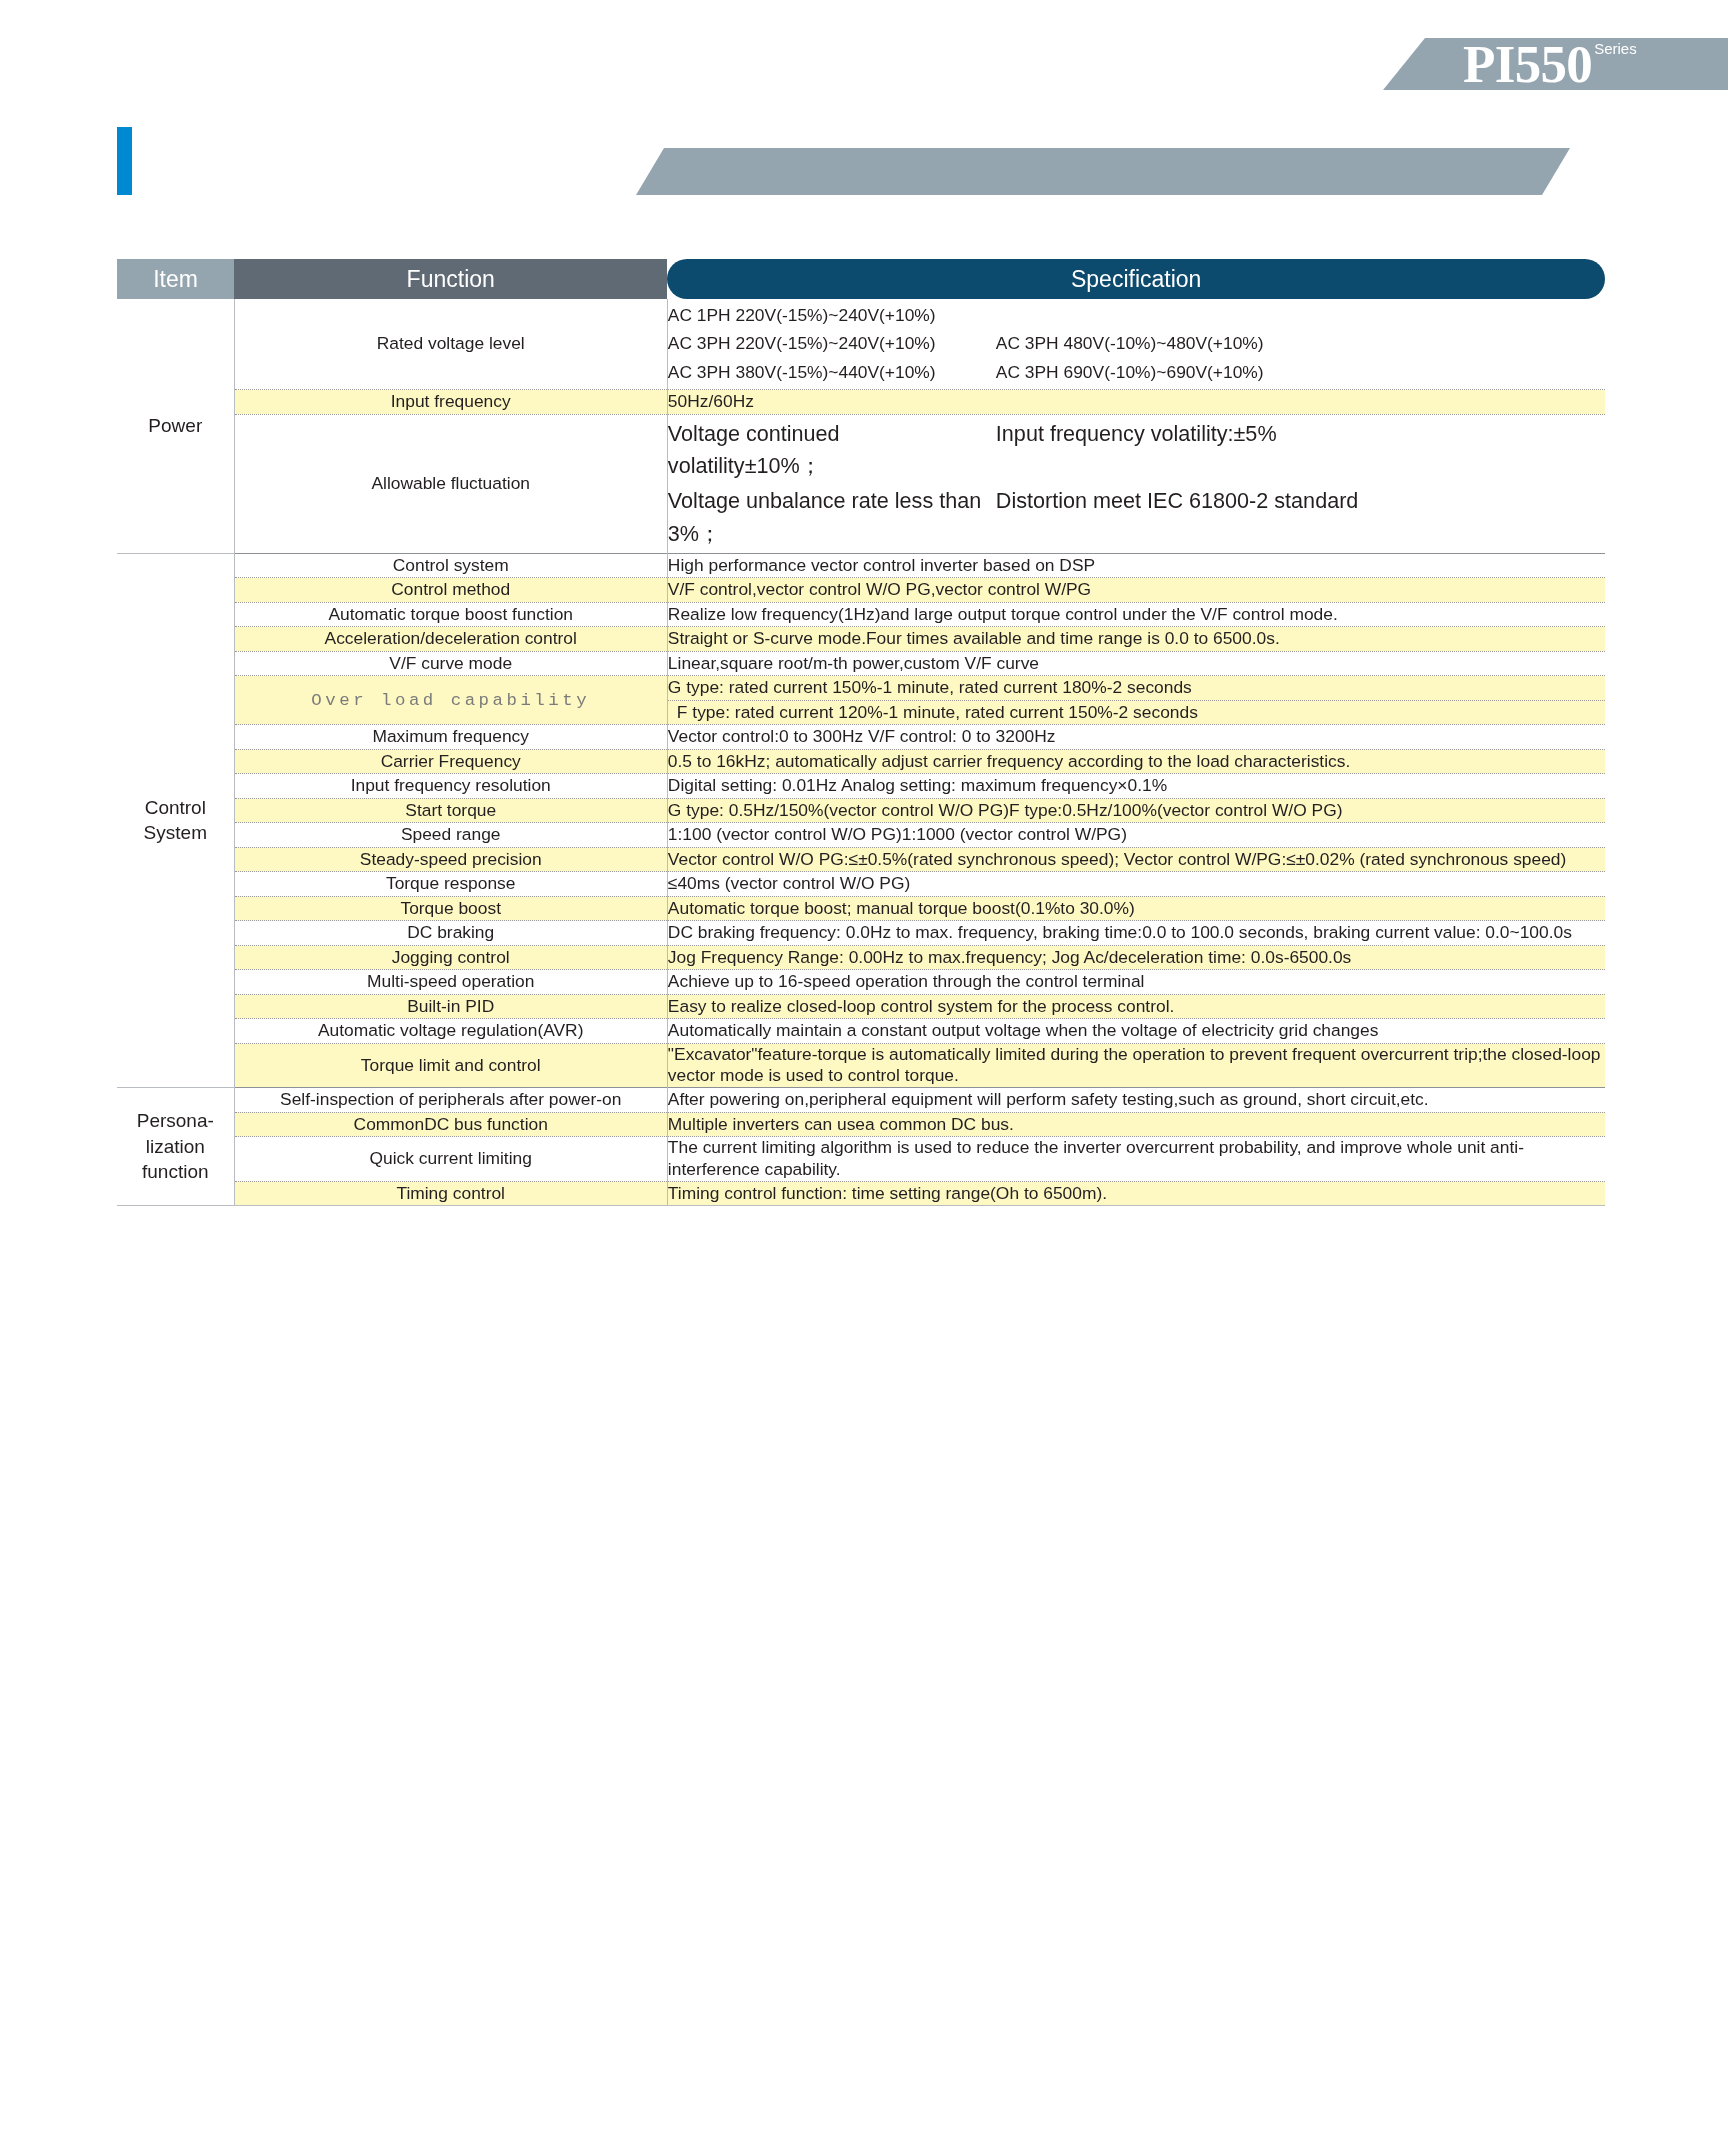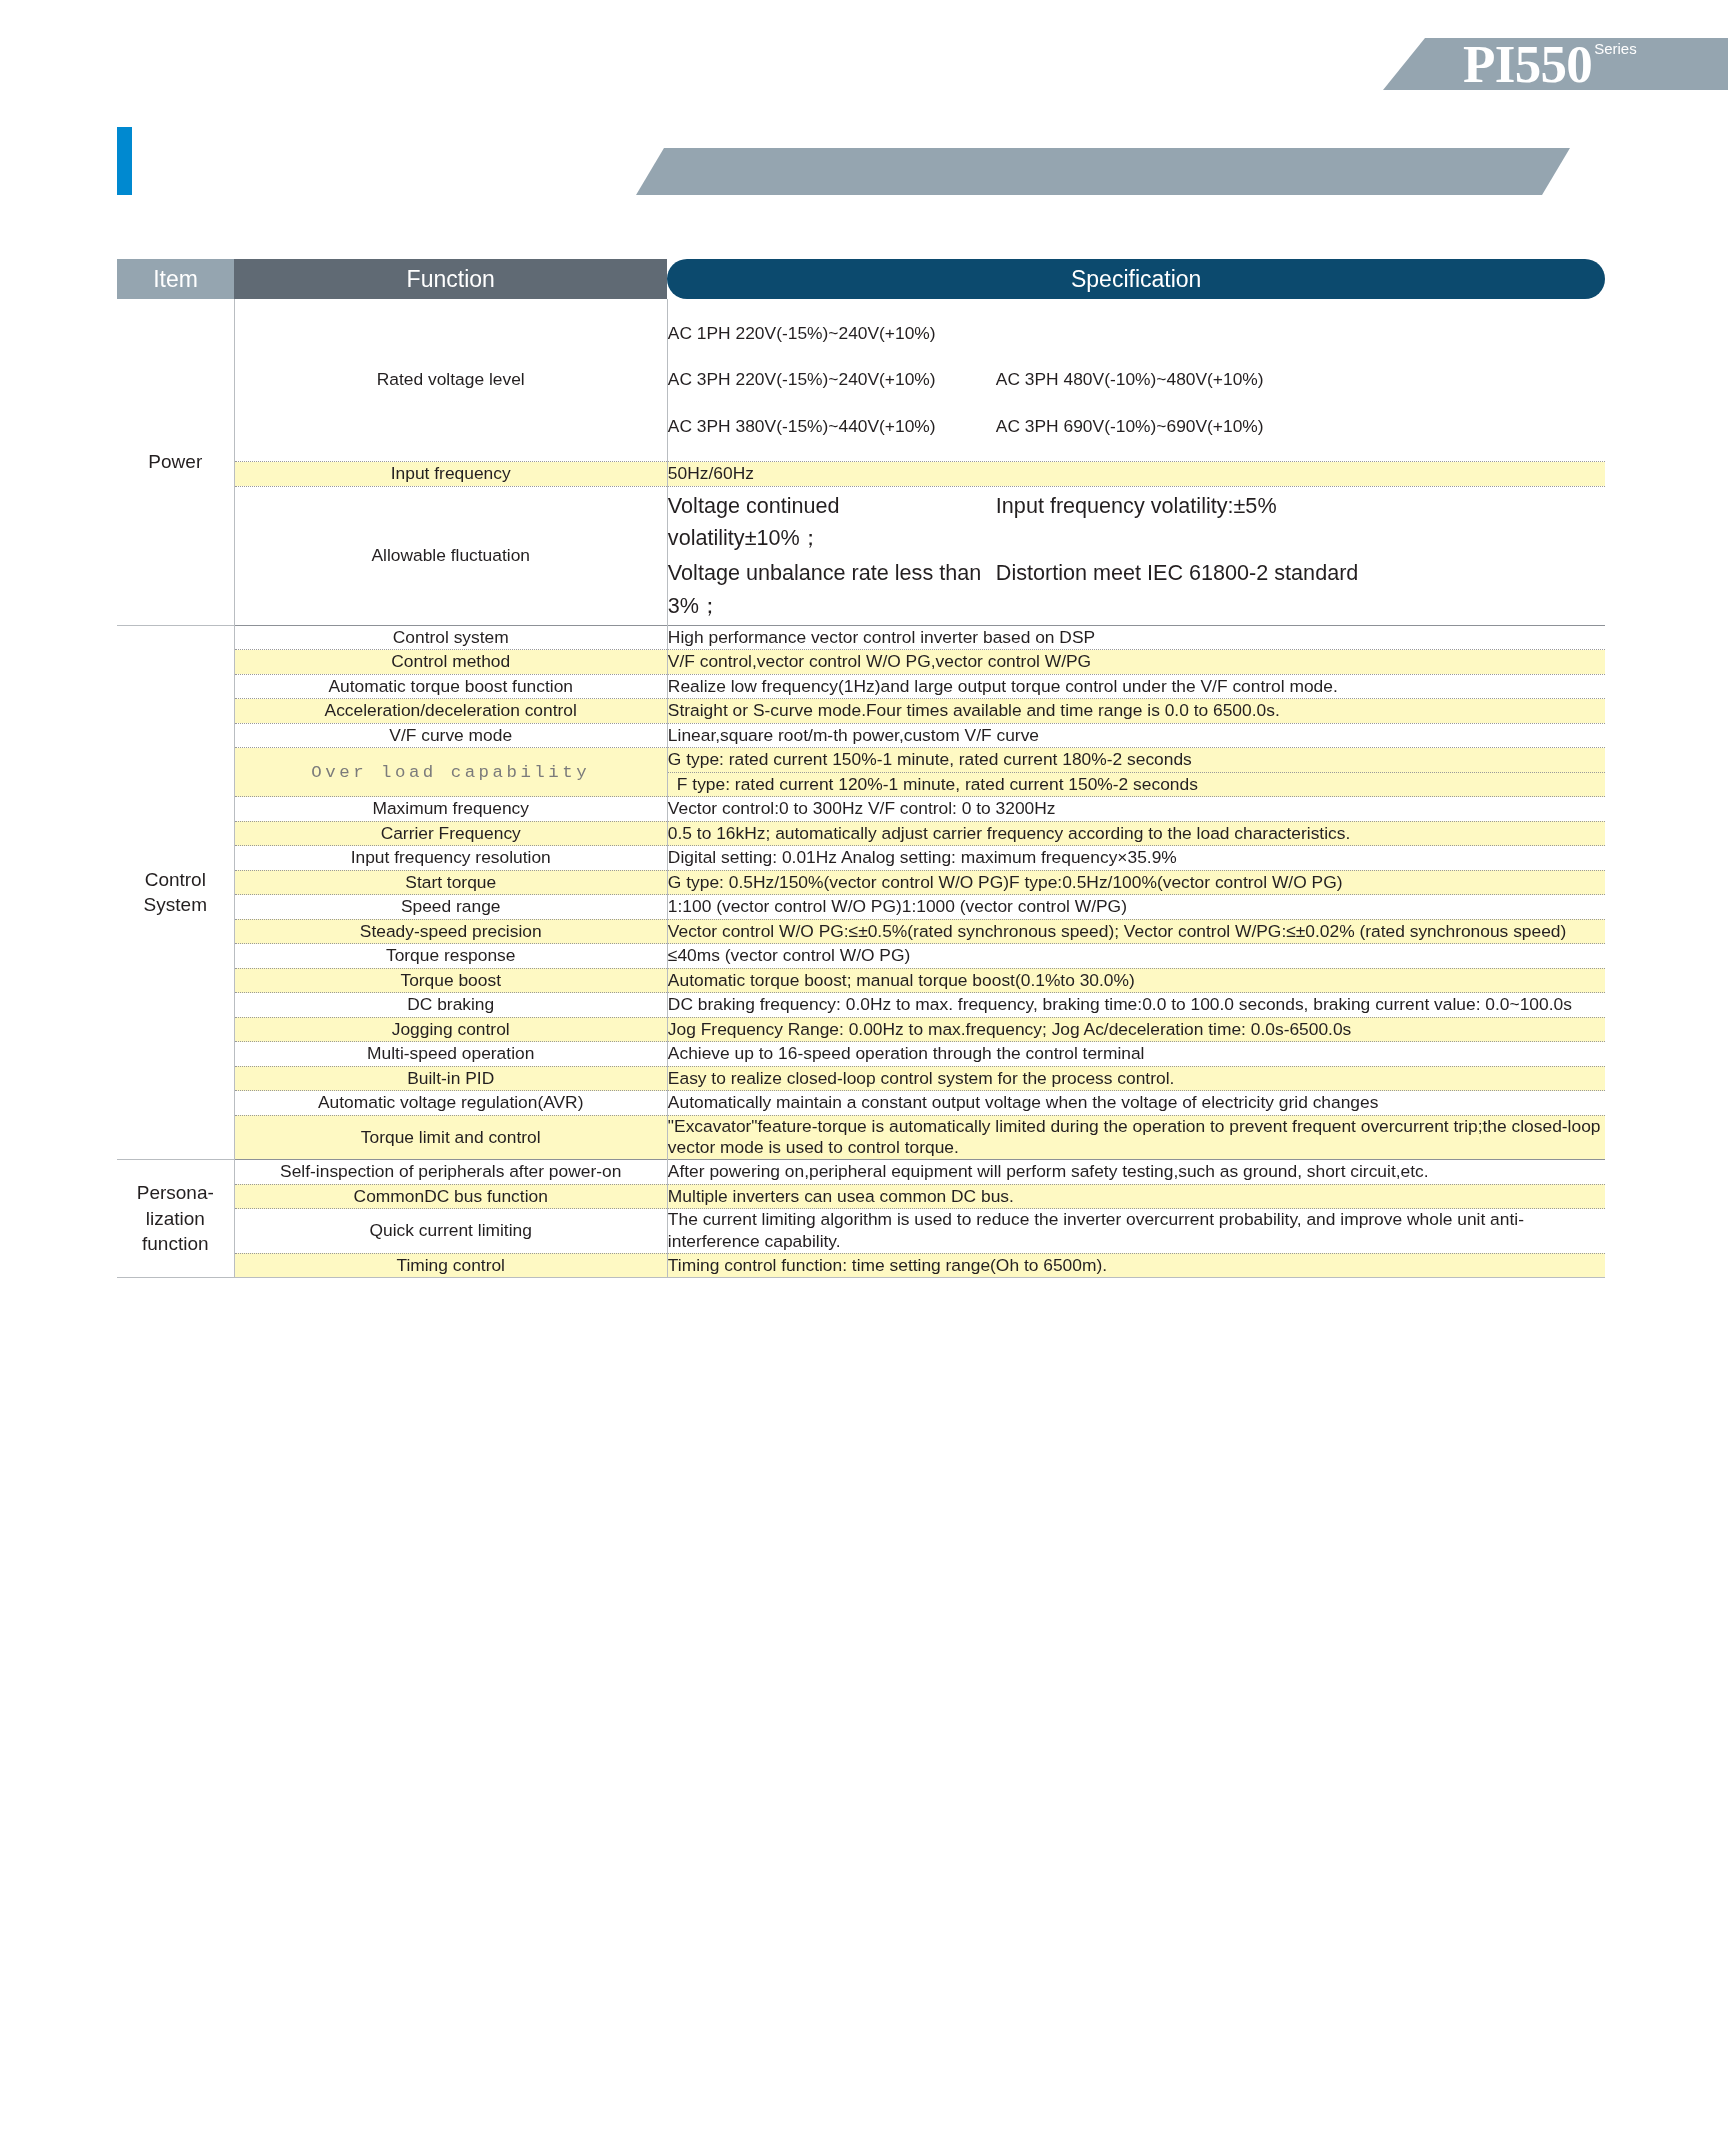"AC 1PH 220V(-15%)~240V(+10%)" .volt-line { margin: 23px 0 -> 5px 0 }
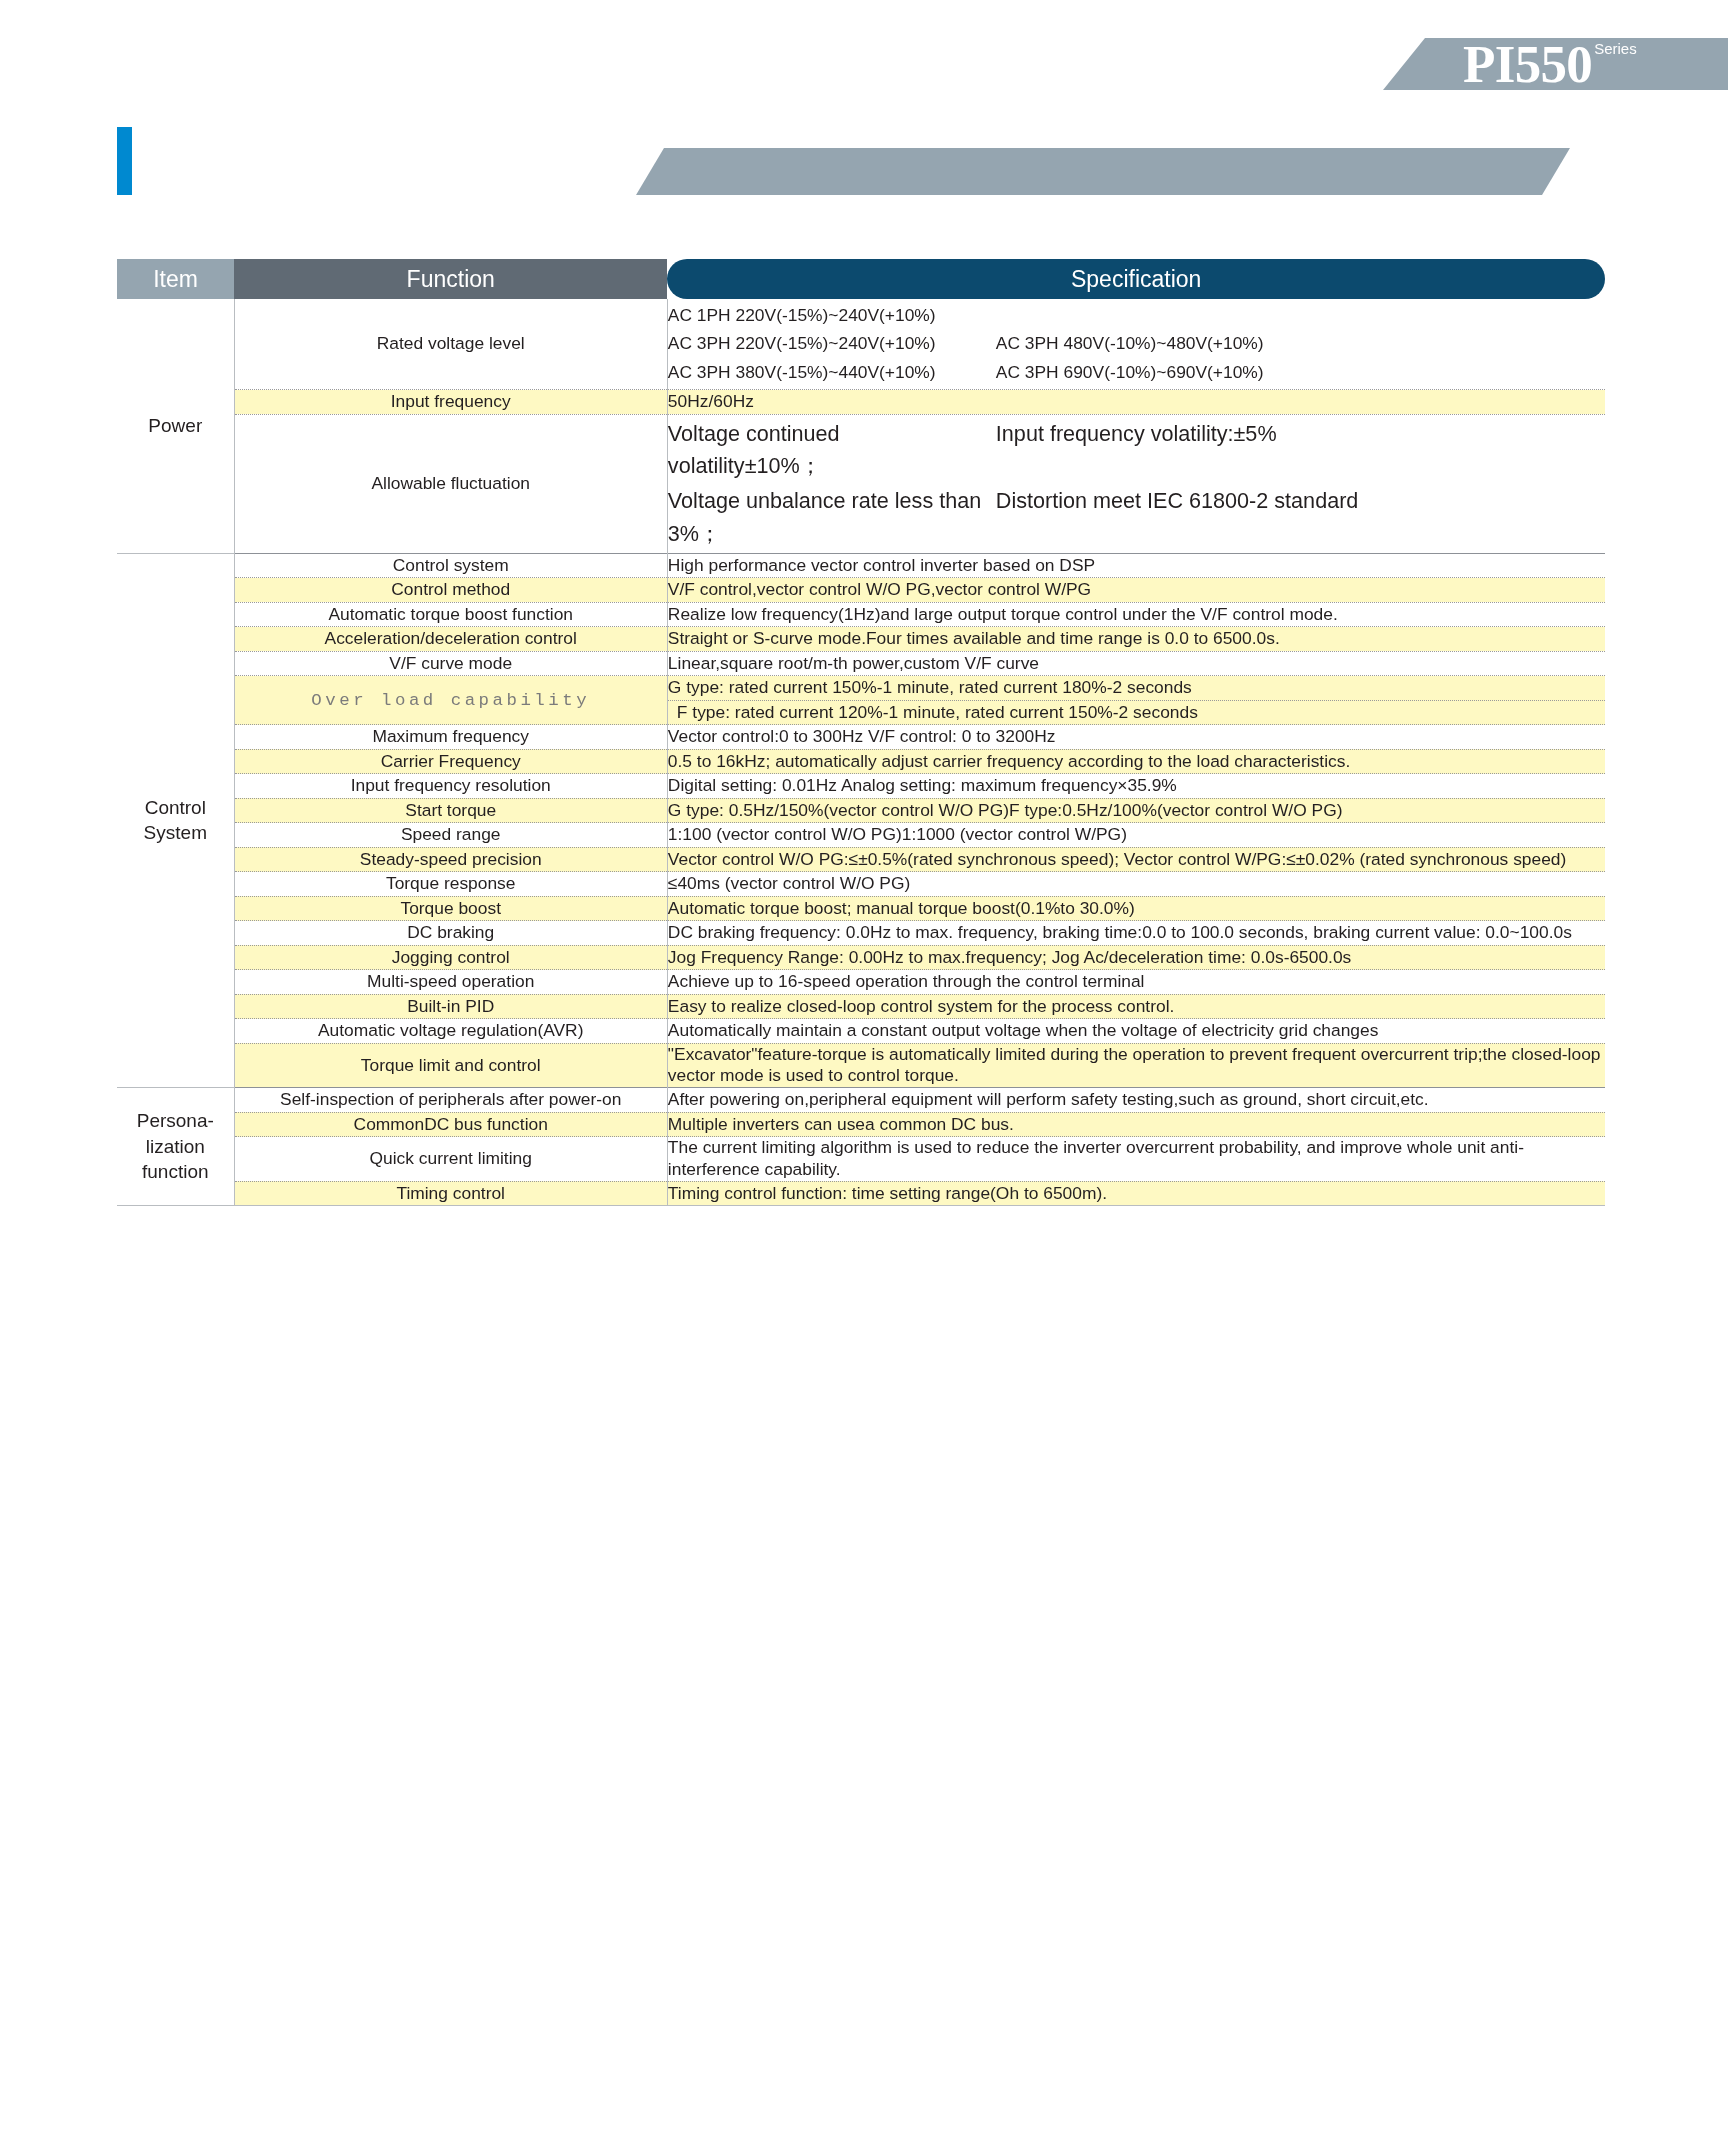"Digital setting: 0.01Hz Analog setting:" td.spec-cell { text: 35.9% -> 0.1% }
